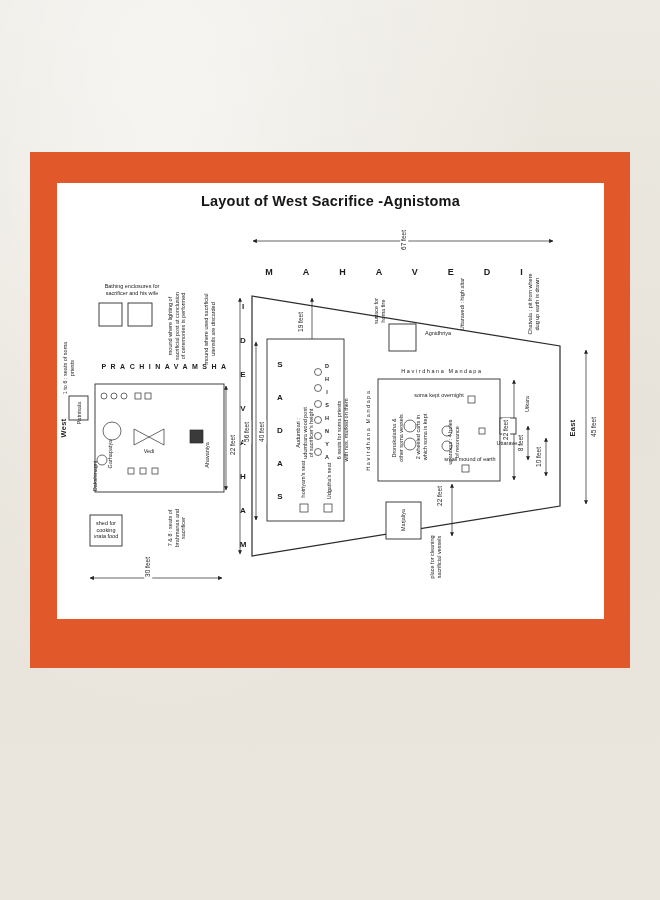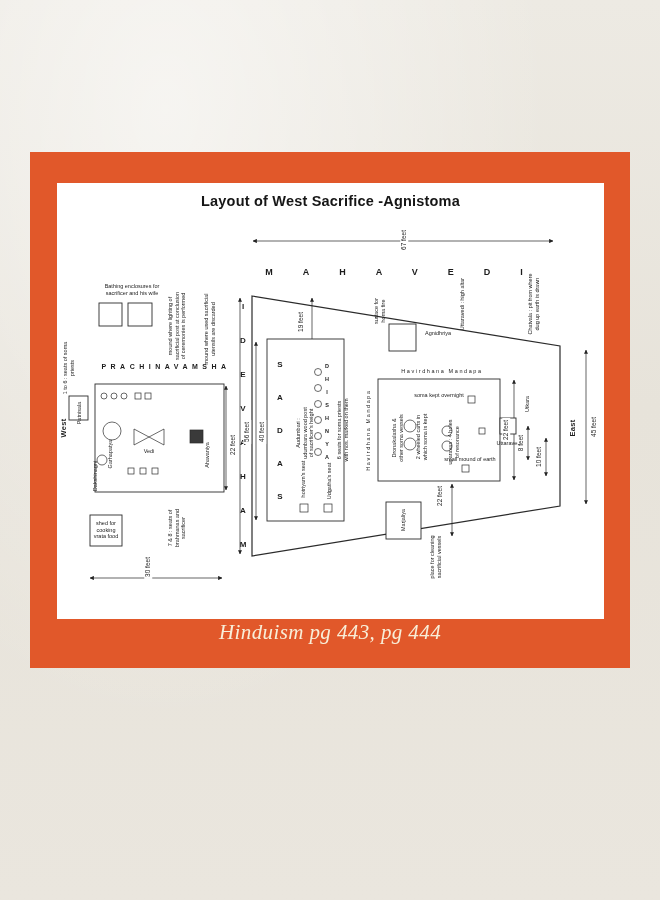"Hinduism pg 443, pg 444" div.caption { html: <div>Hinduism pg 443, pg 444</div> -> none }
